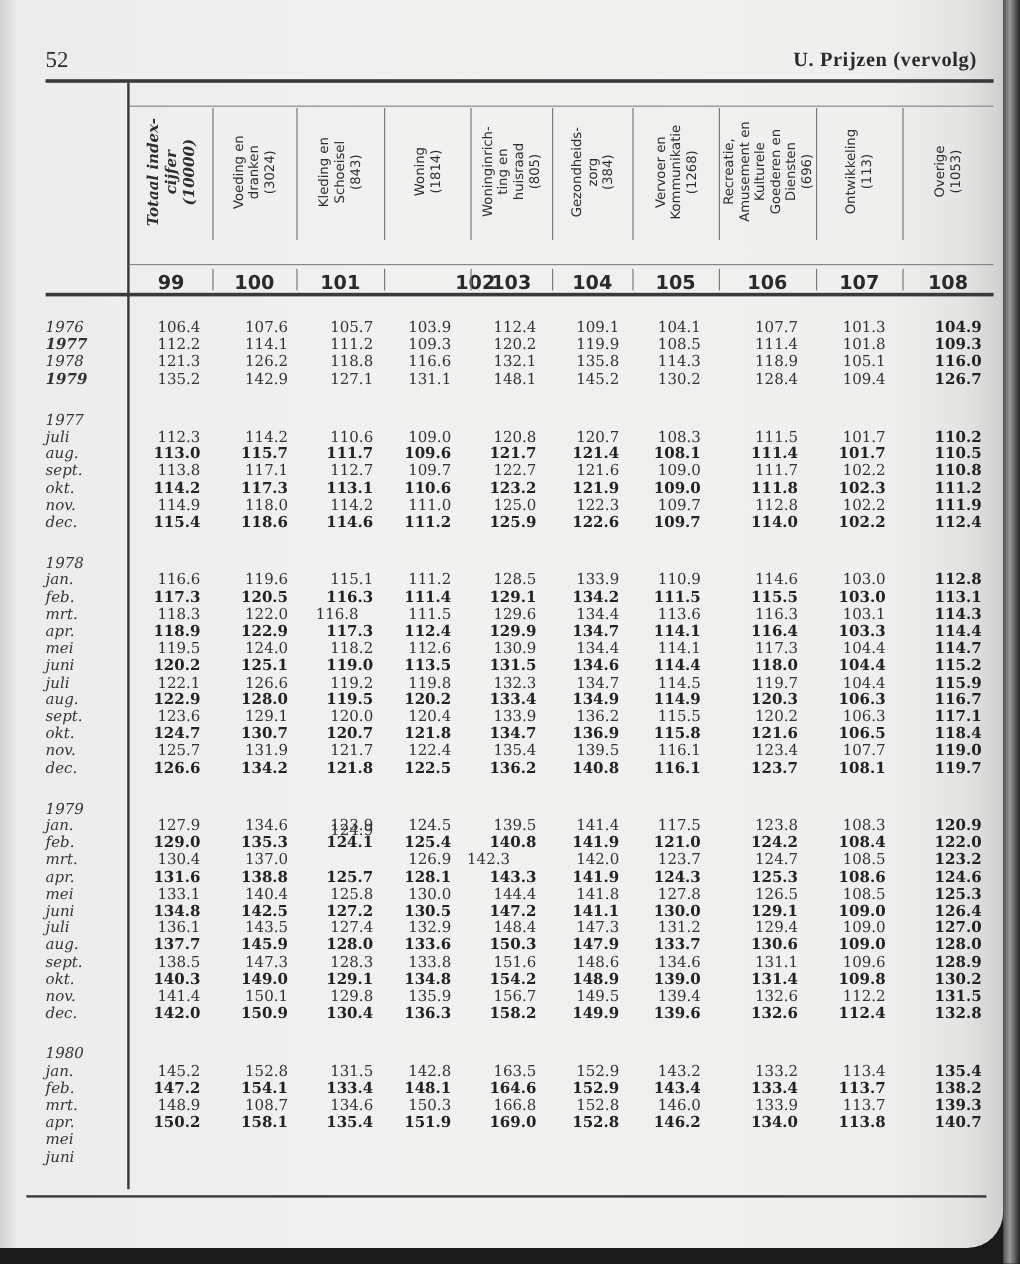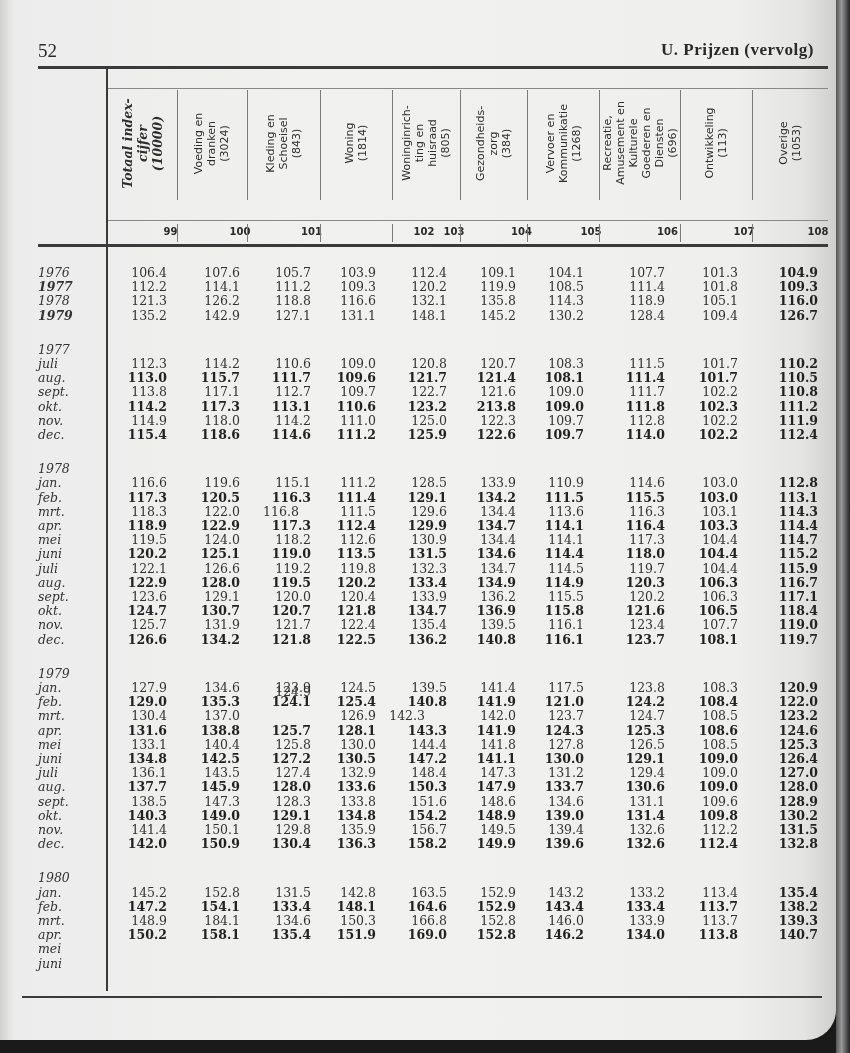"99" .colnum { font-size: 10px -> 16px; padding-left: 28px -> none }
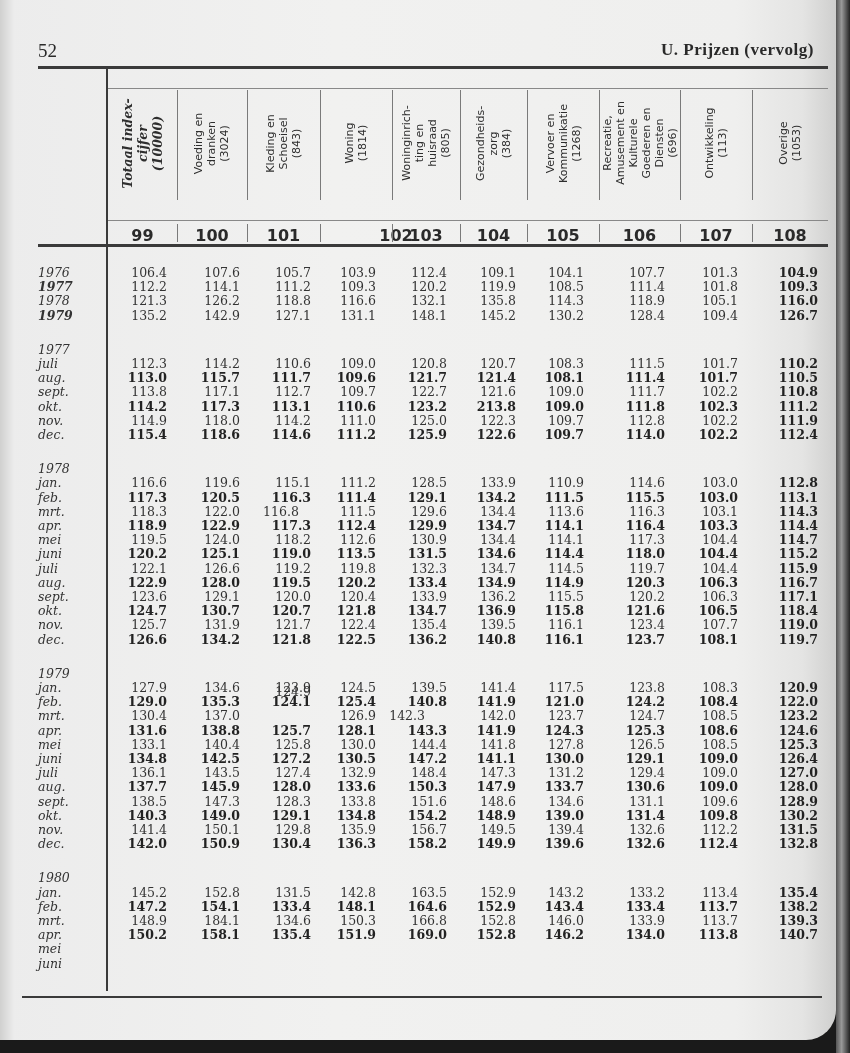"213.8" div.cell { text: 213.8 -> 121.9 }
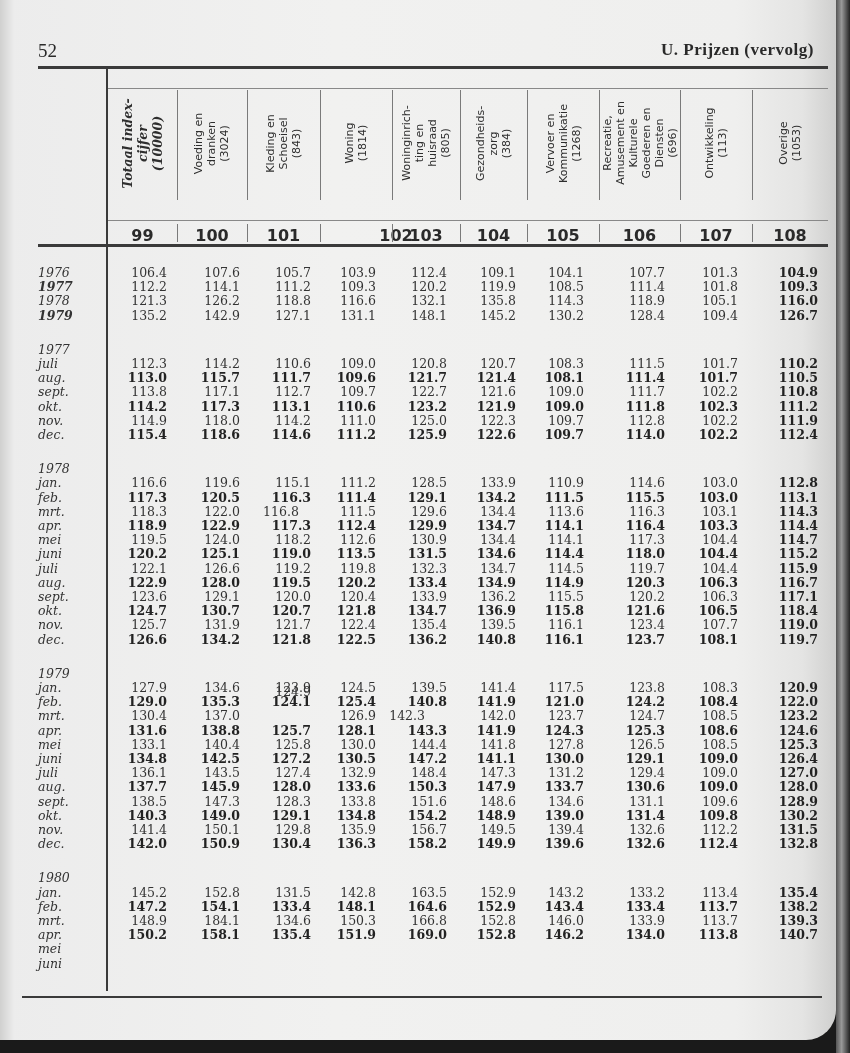"184.1" div.cell { text: 184.1 -> 108.7 }
